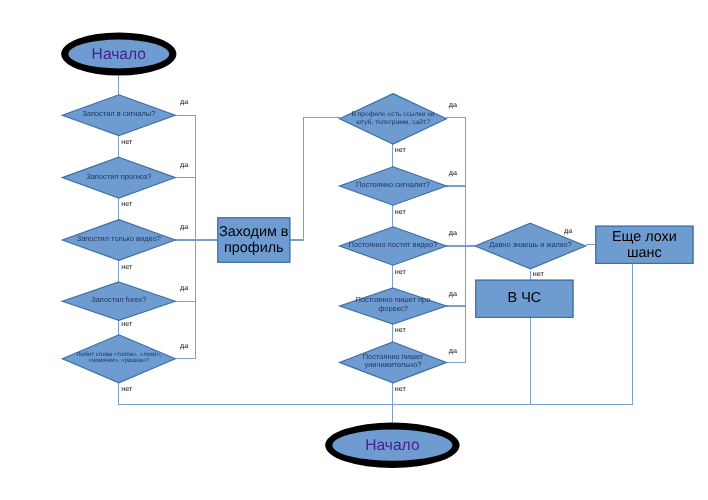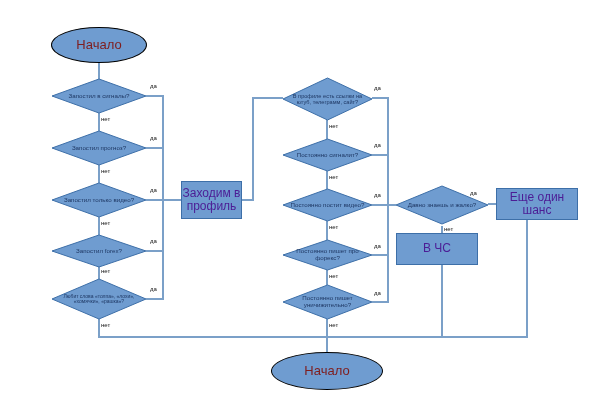"Начало" .node.ellipse { border: 1px solid #000000 -> 6px solid #000000; color: #7f1d1d -> #4c1d95 }
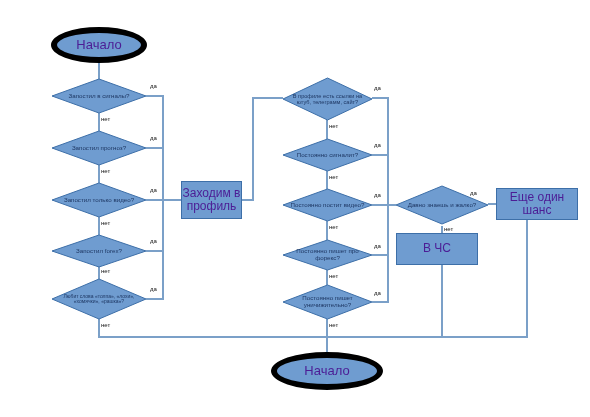"Заходим в" .node.process { color: #4c1d95 -> #000000 }
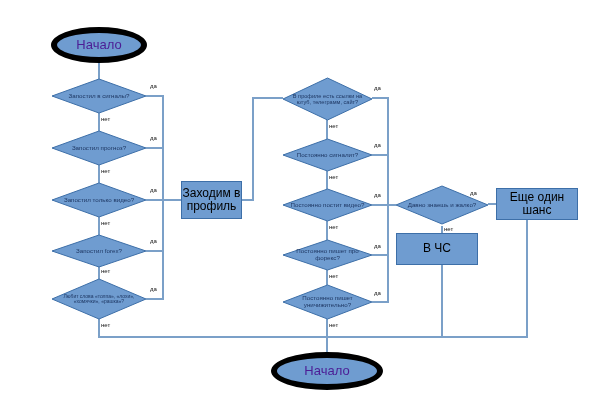"Еще один шанс" div.node { text: один -> лохи }
